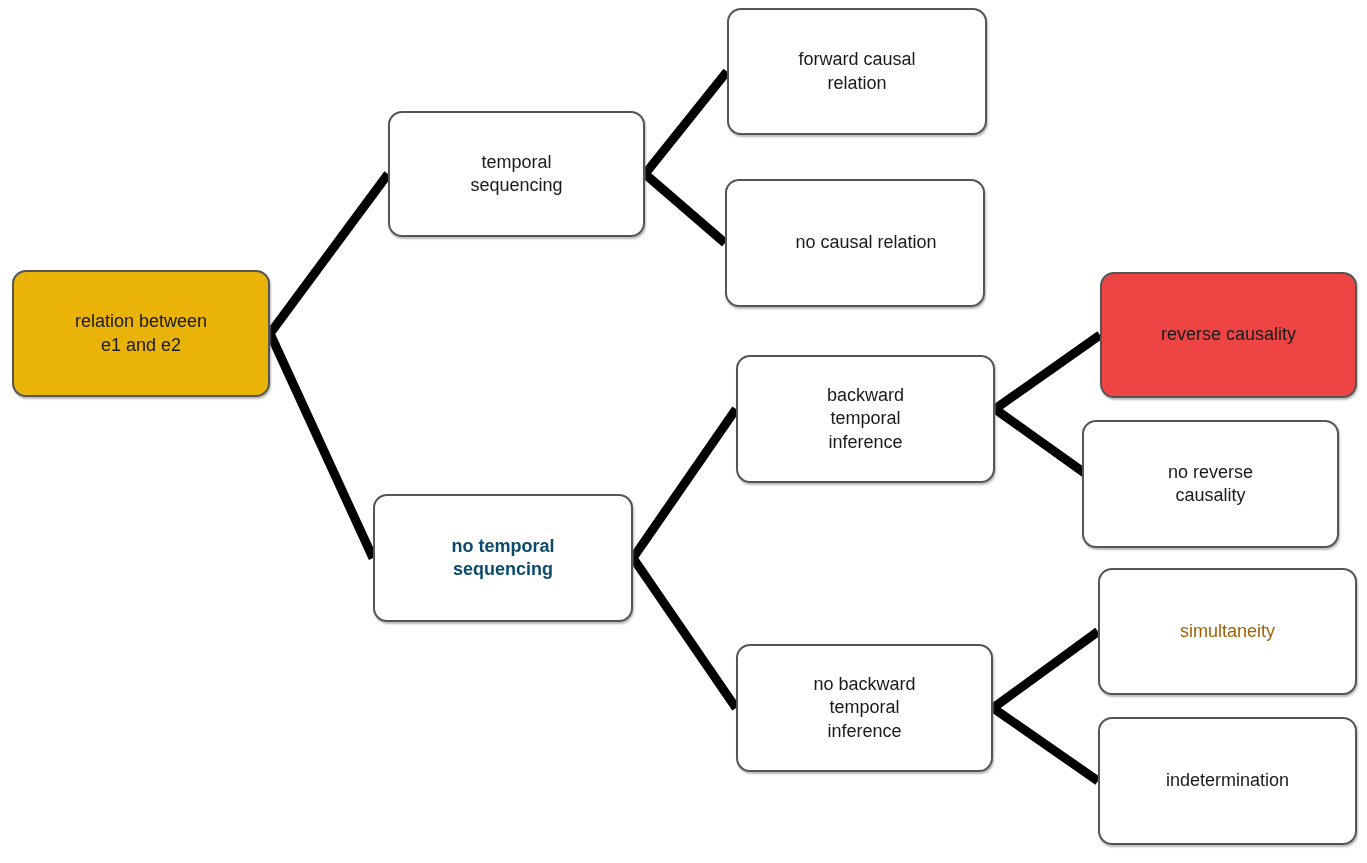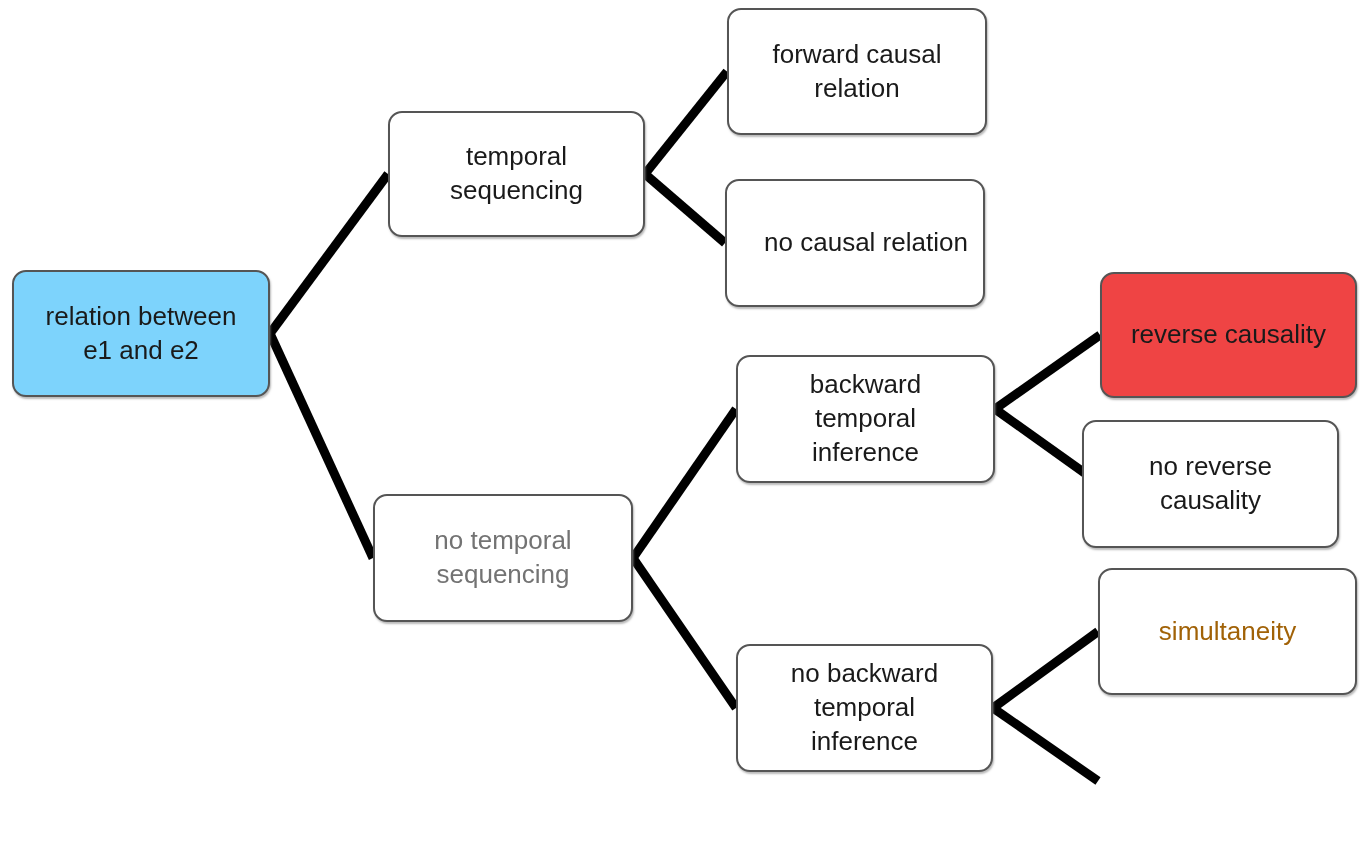"forward causal" .node-label { font-size: 26px -> 18px }
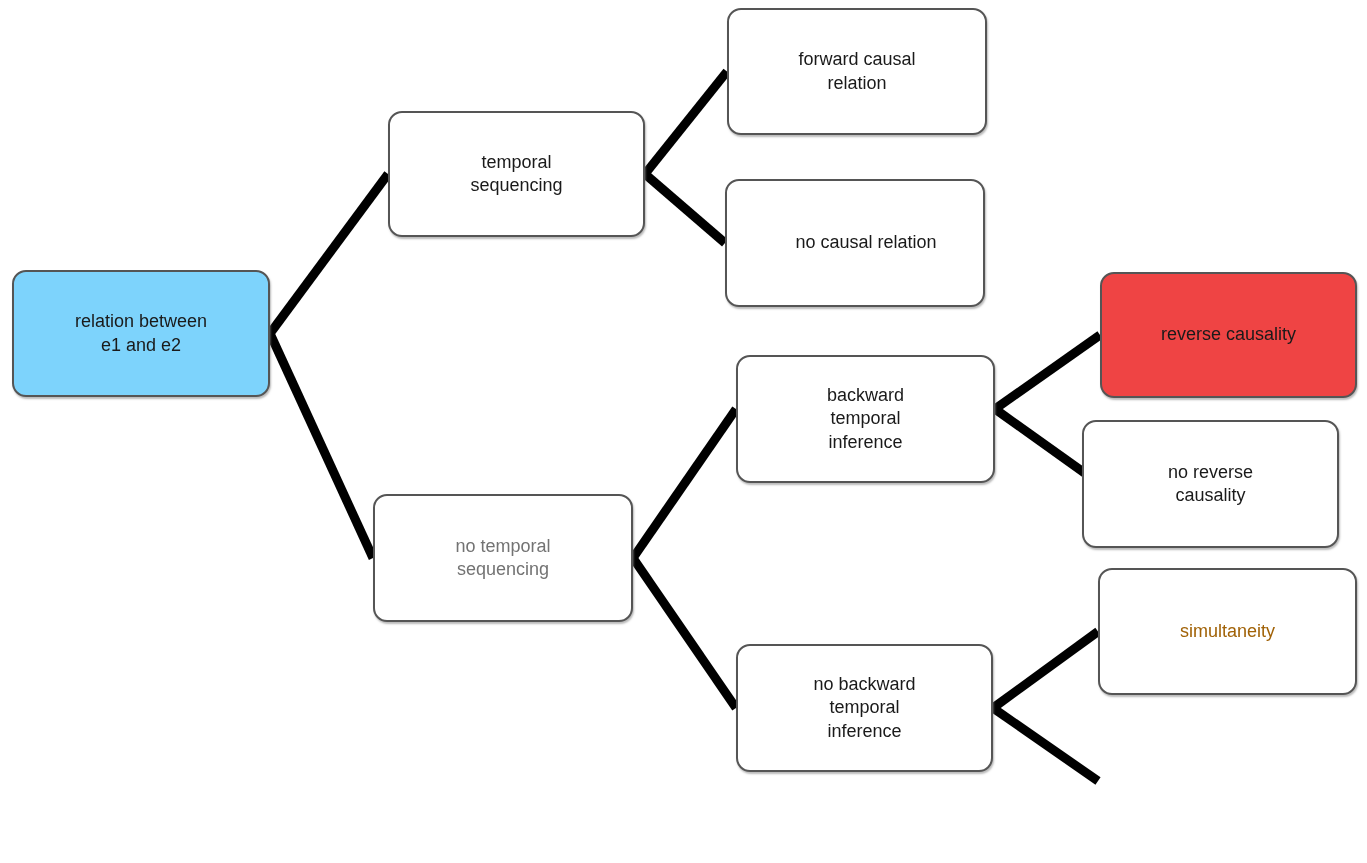"relation between" div.node { background: #7dd3fc -> #eab308 }
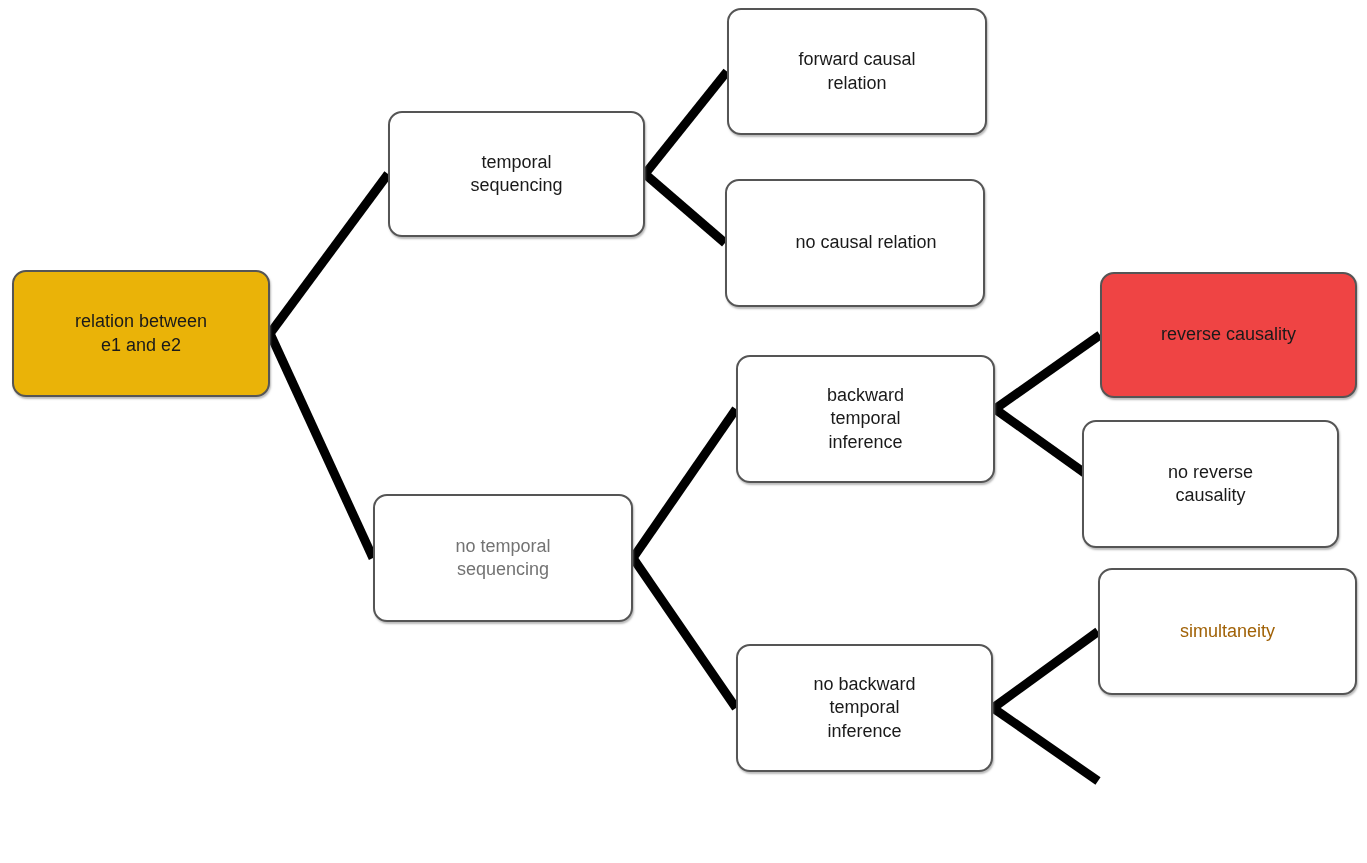"no temporal" span.node-label { color: #737373 -> #0c4a6e; font-weight: none -> bold }
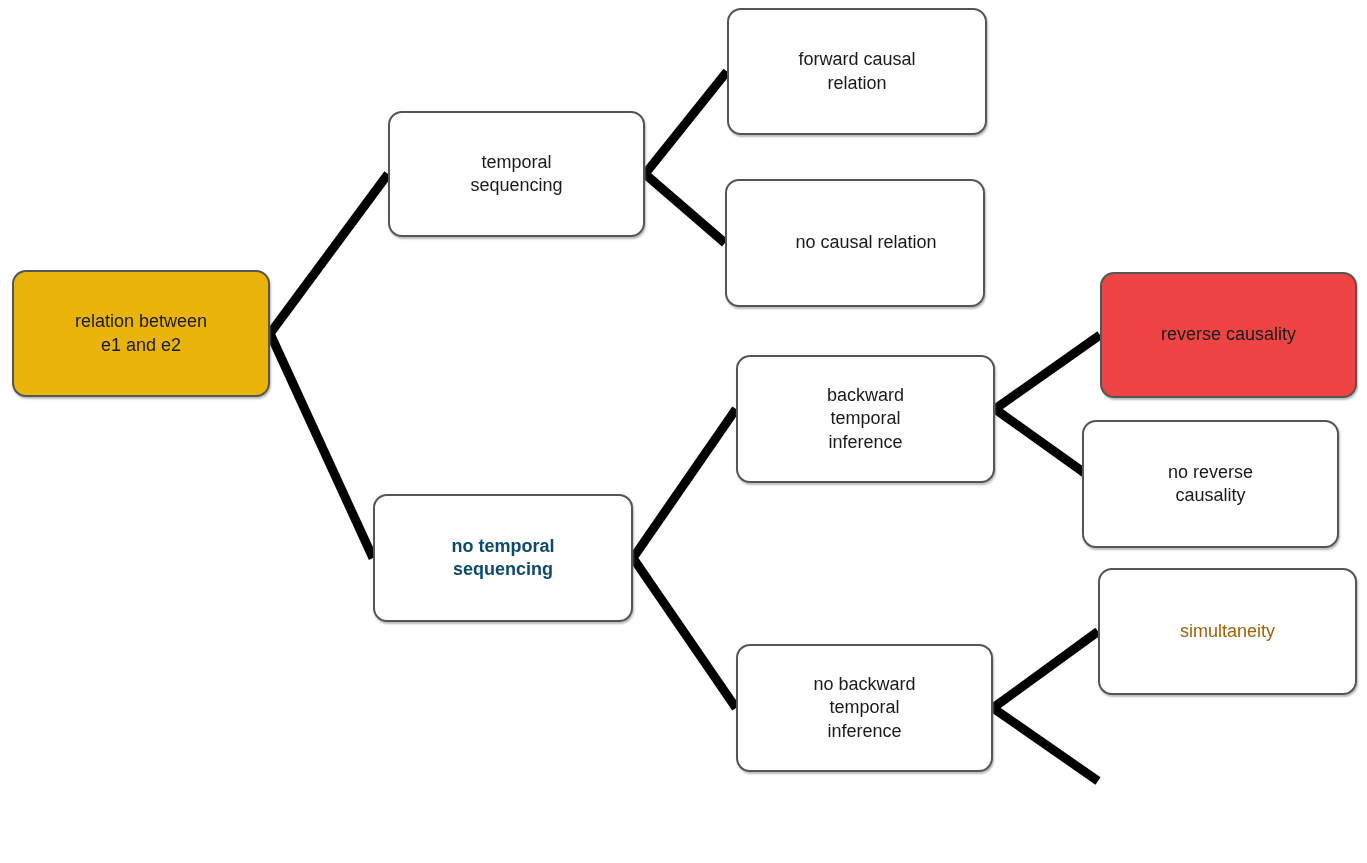"indetermination" div.node { html: none -> <div> <span>indetermination</span> </div> }
